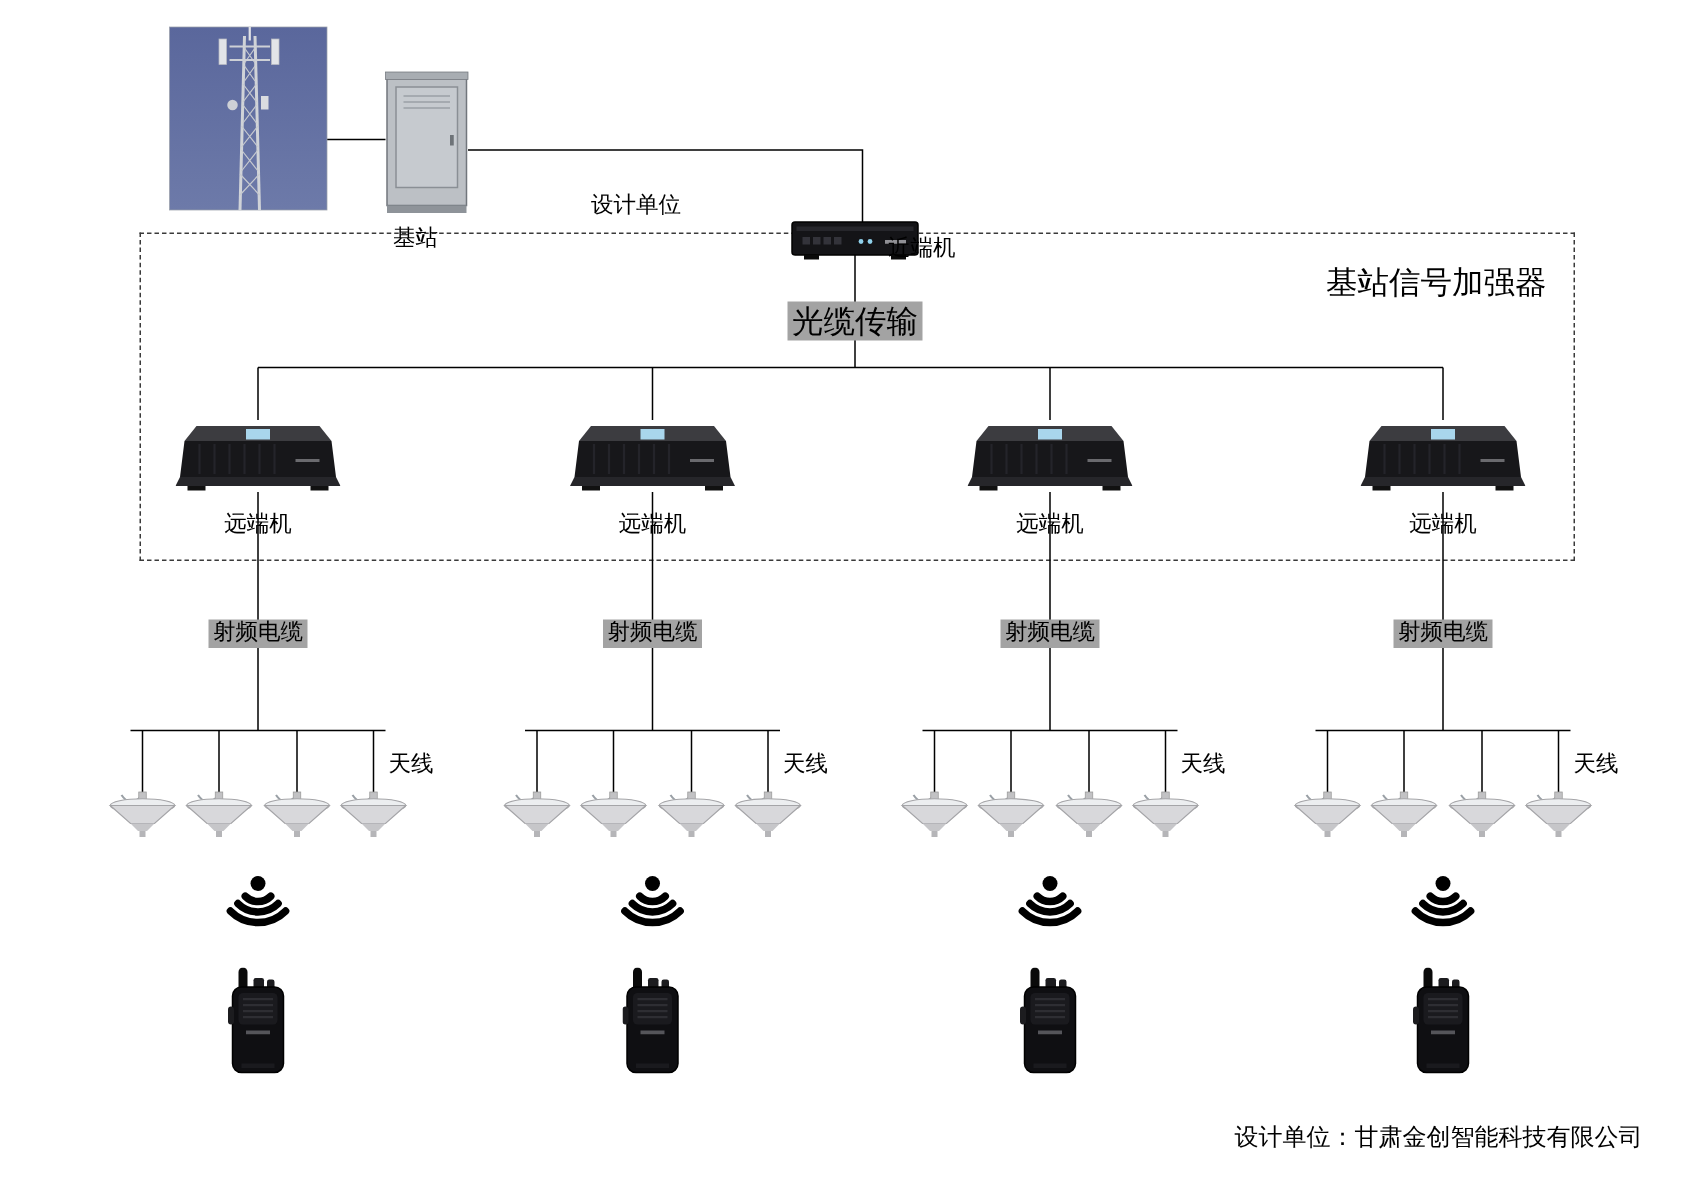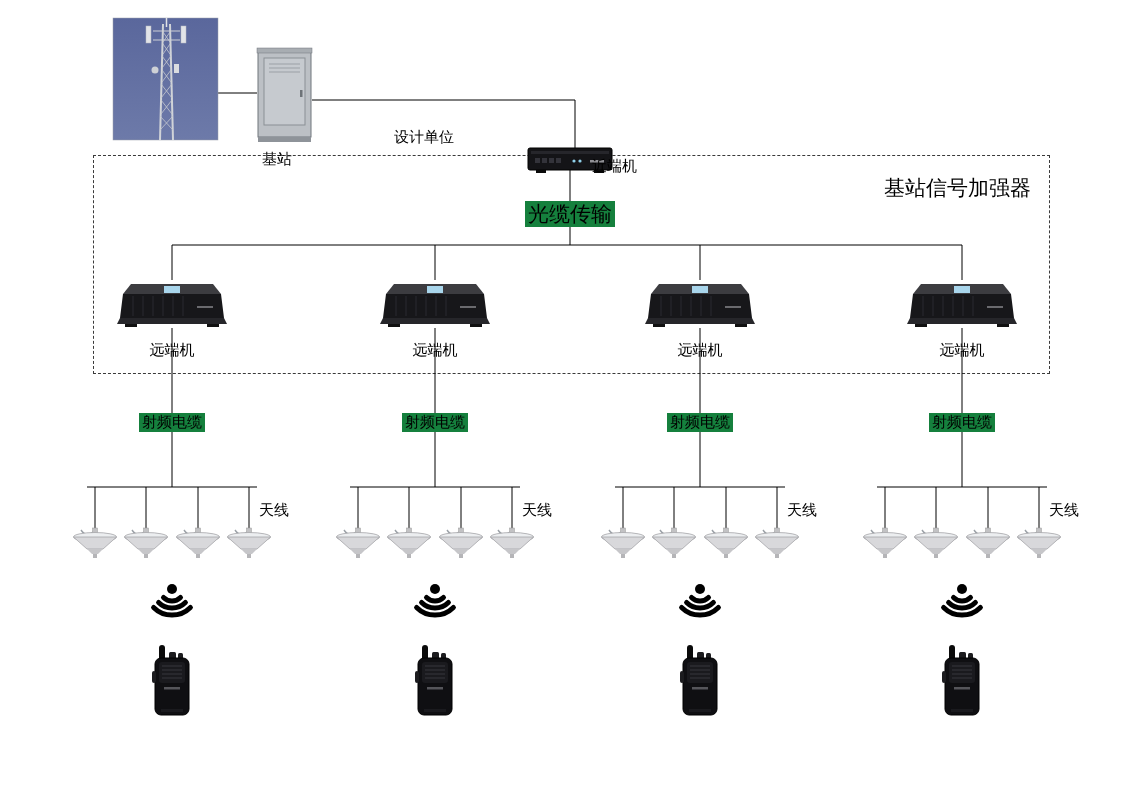"光缆传输" .bg { background: #15803d -> #a3a3a3 }
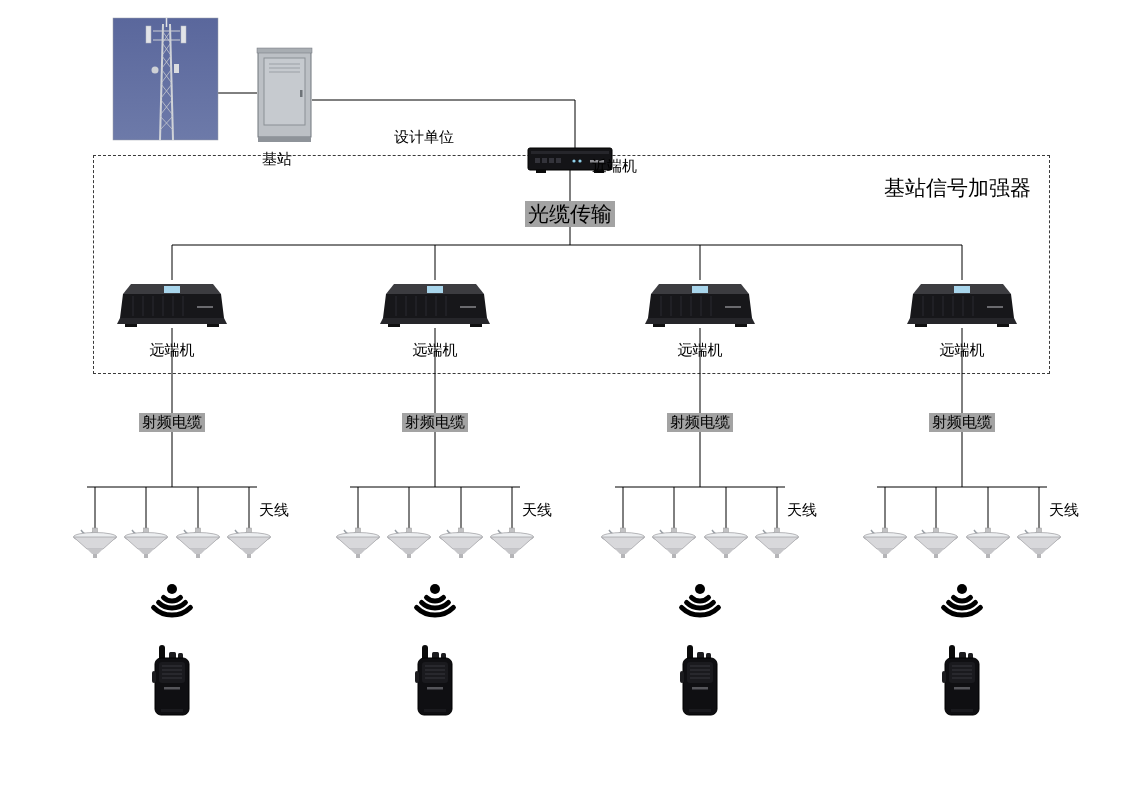"设计单位：甘肃金创智能科技有限公司" div.footer { html: none -> <div>设计单位：甘肃金创智能科技有限公司</div> }
